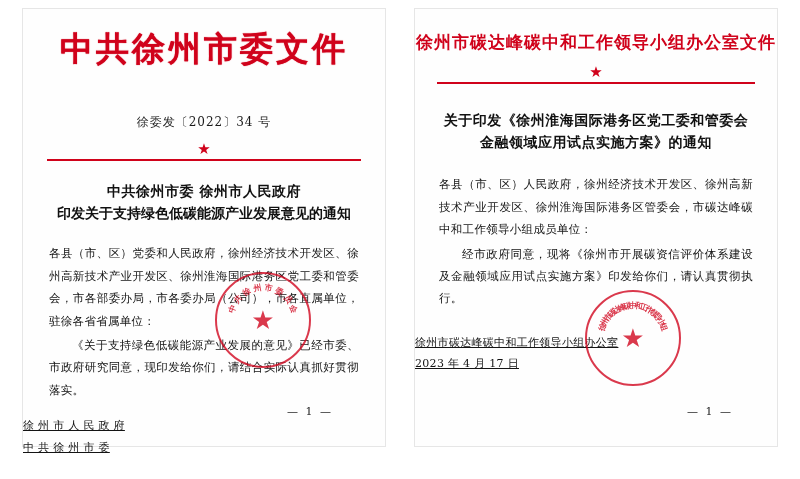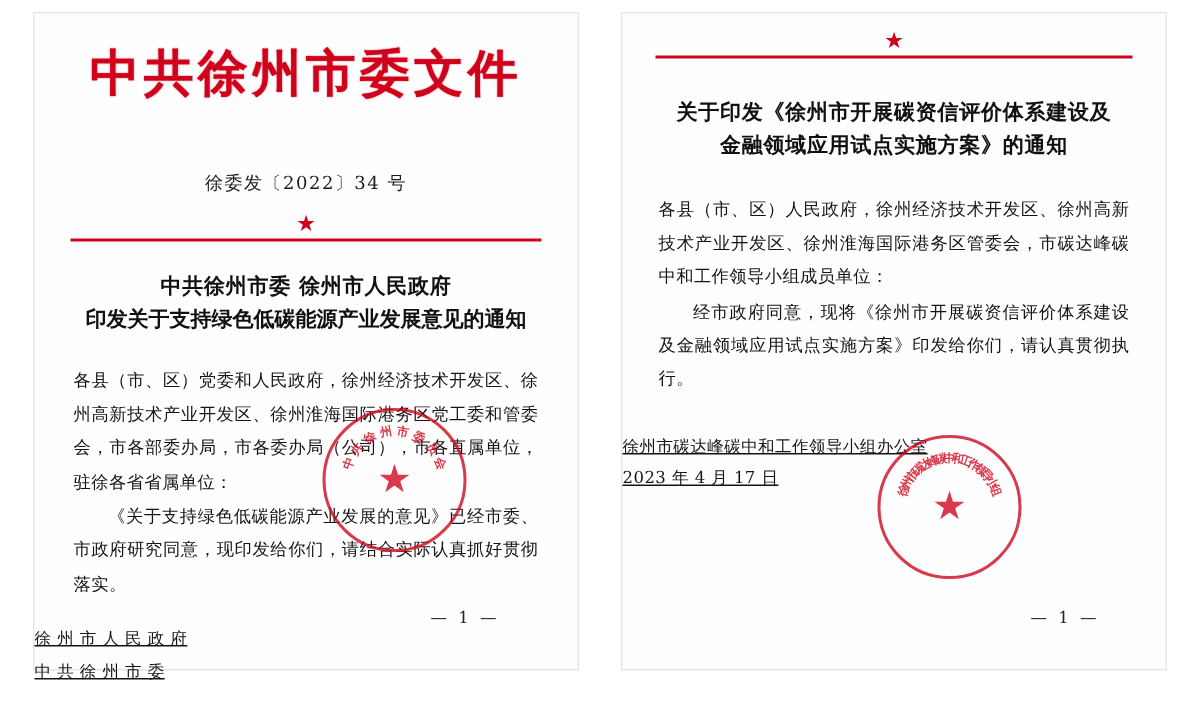"徐州市碳达峰碳中和工作领导小组办公室文件" div.masthead { html: none -> <div>徐州市碳达峰碳中和工作领导小组办公室文件</div> }
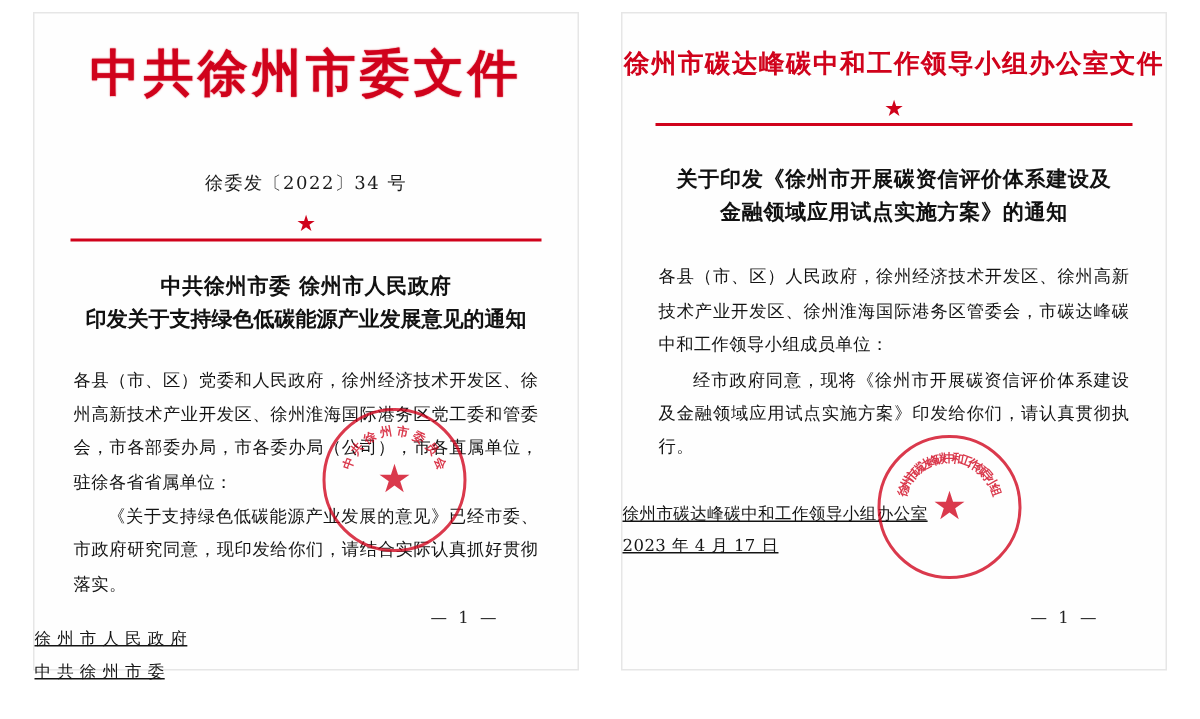"关于印发《徐州市开展碳资信评价体系建设及" div.line1 { text: 市开展碳资信评价体系建设及 -> 淮海国际港务区党工委和管委会 }
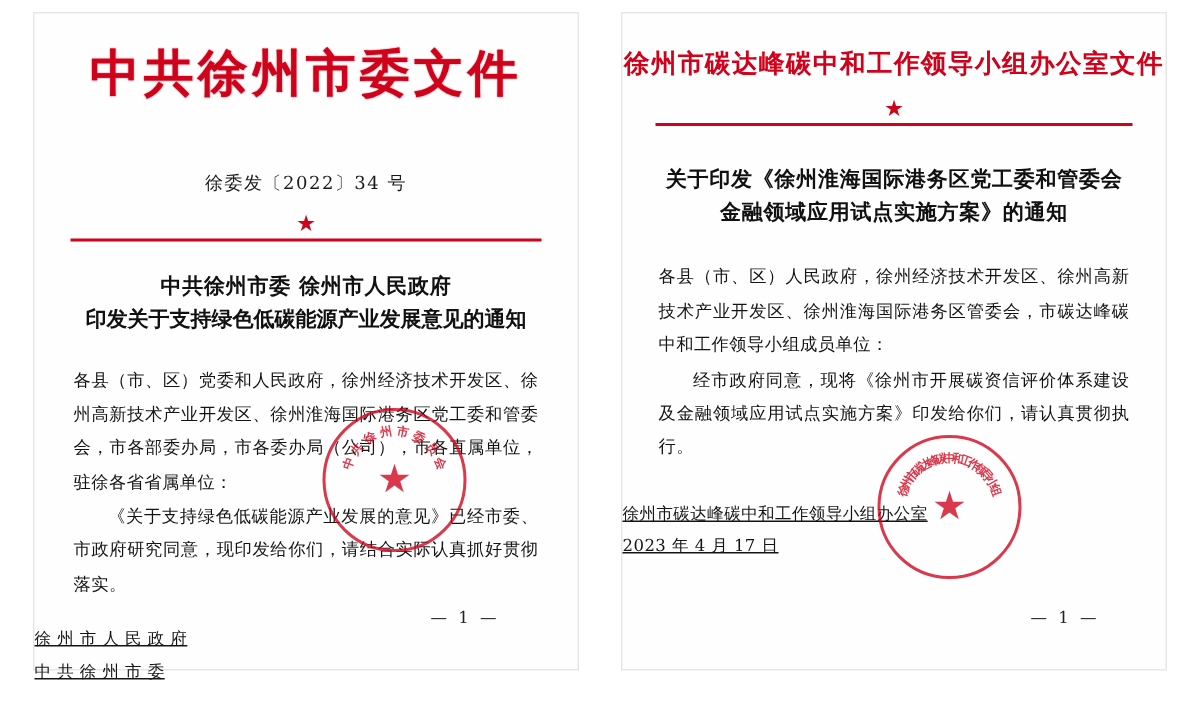"经市政府同意，现将《徐州市开展碳资信评价体系建设及金融领域应用试点实施方案》印发" .indent { font-family: Liberation Serif, serif -> none }
